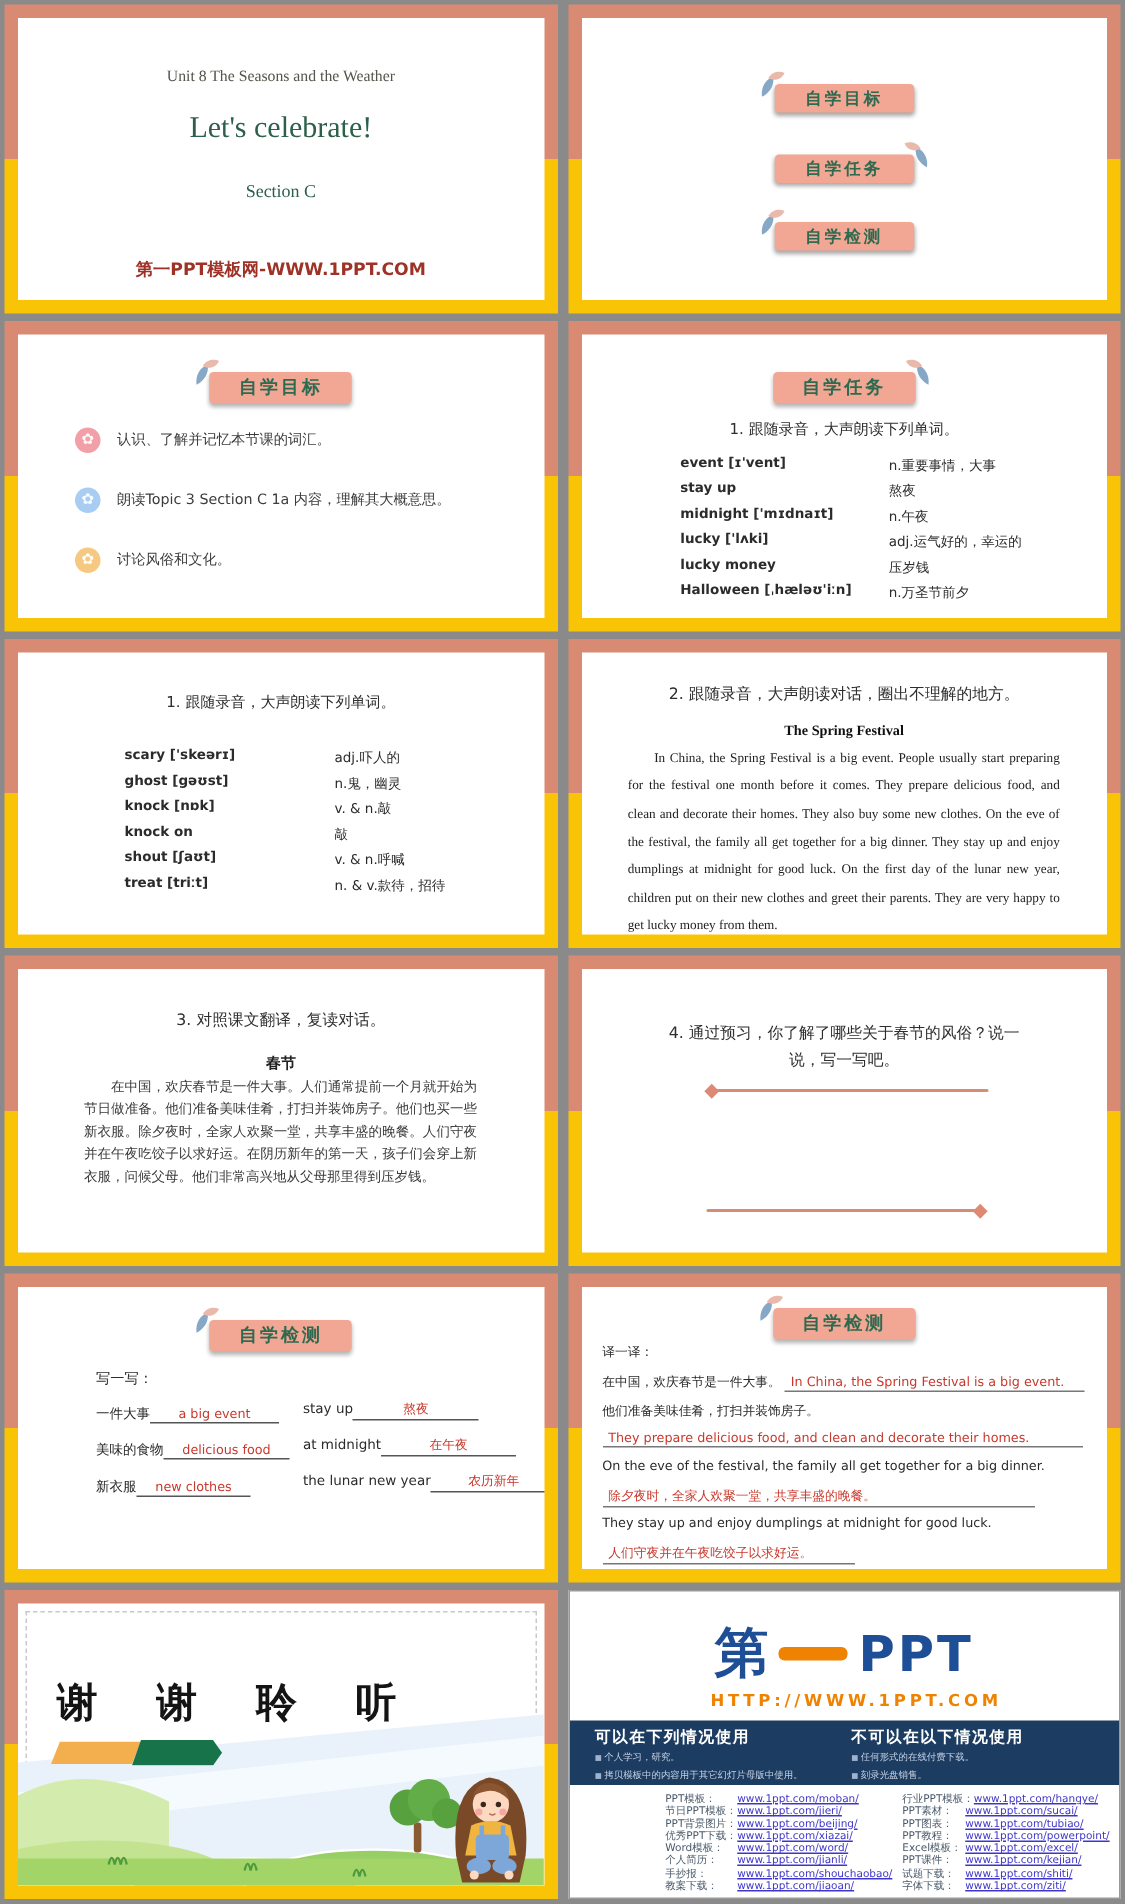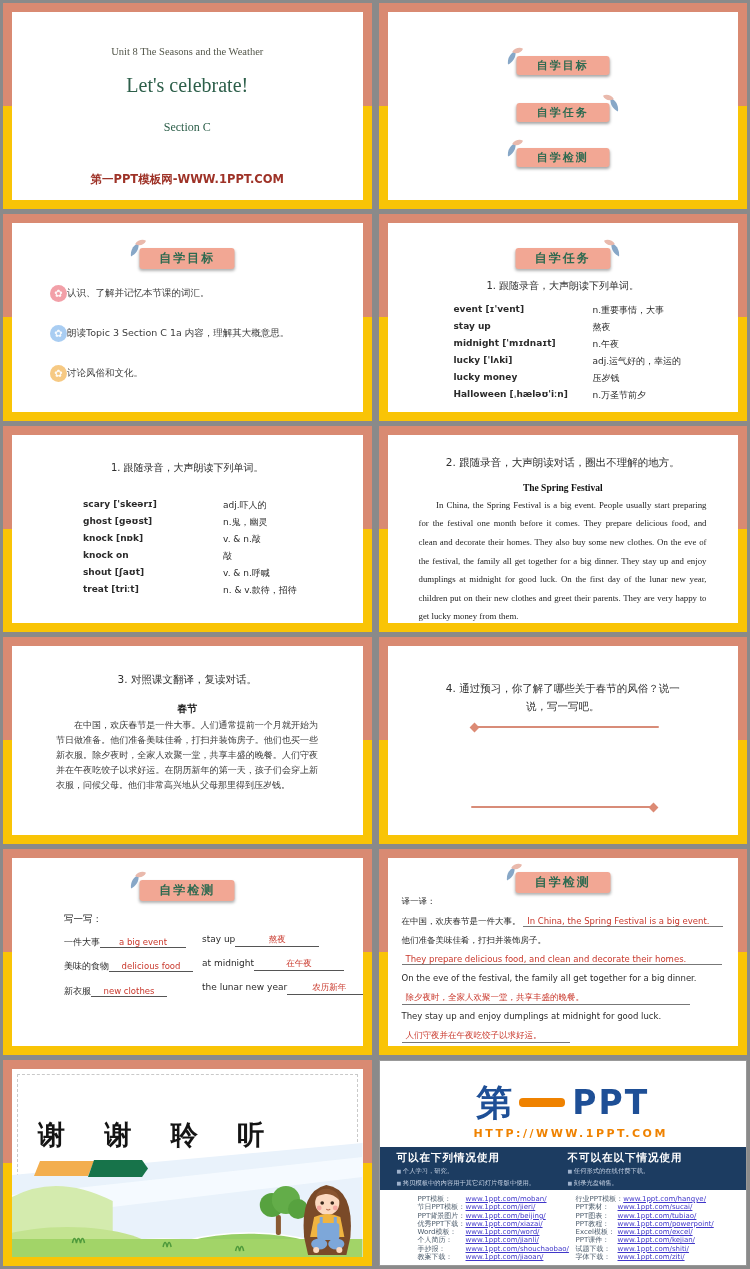"认识、了解并记忆本节课的词汇。" .brow { gap: none -> 11px }
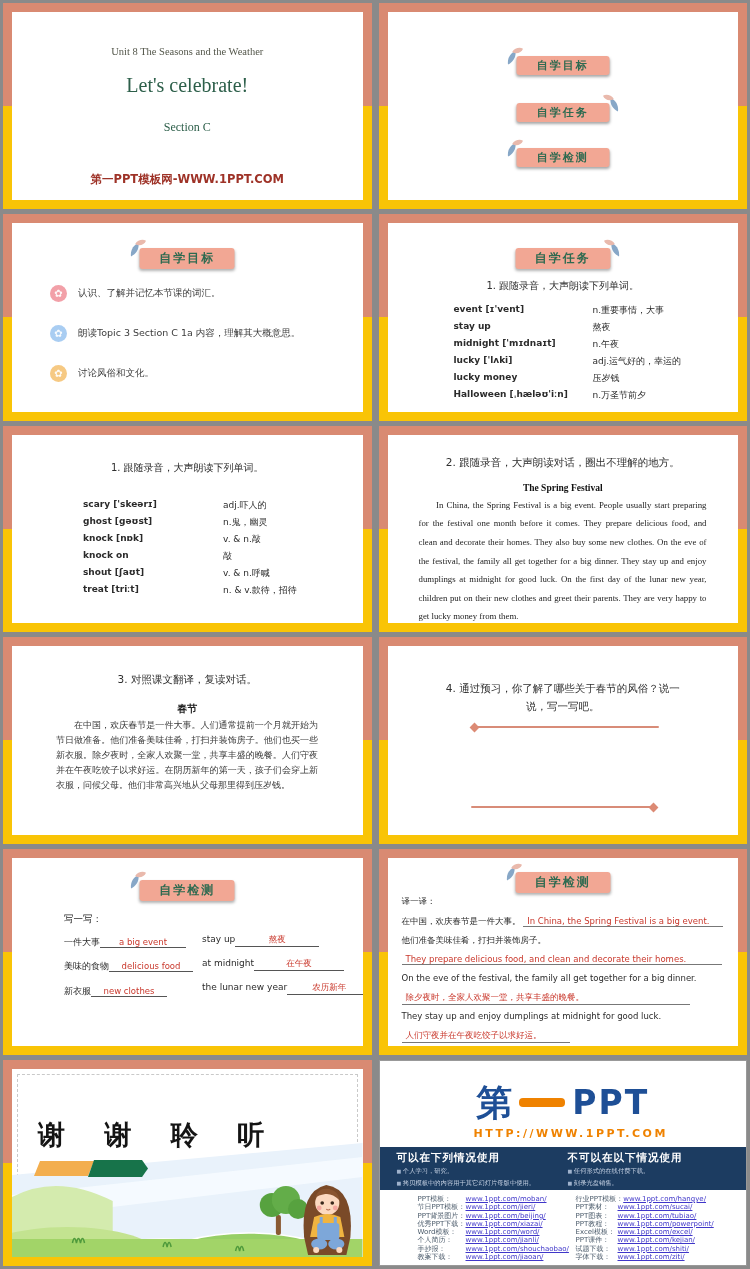"PPT模板： www.1ppt.com/moban/" .lrow { margin-left: none -> 26px }
